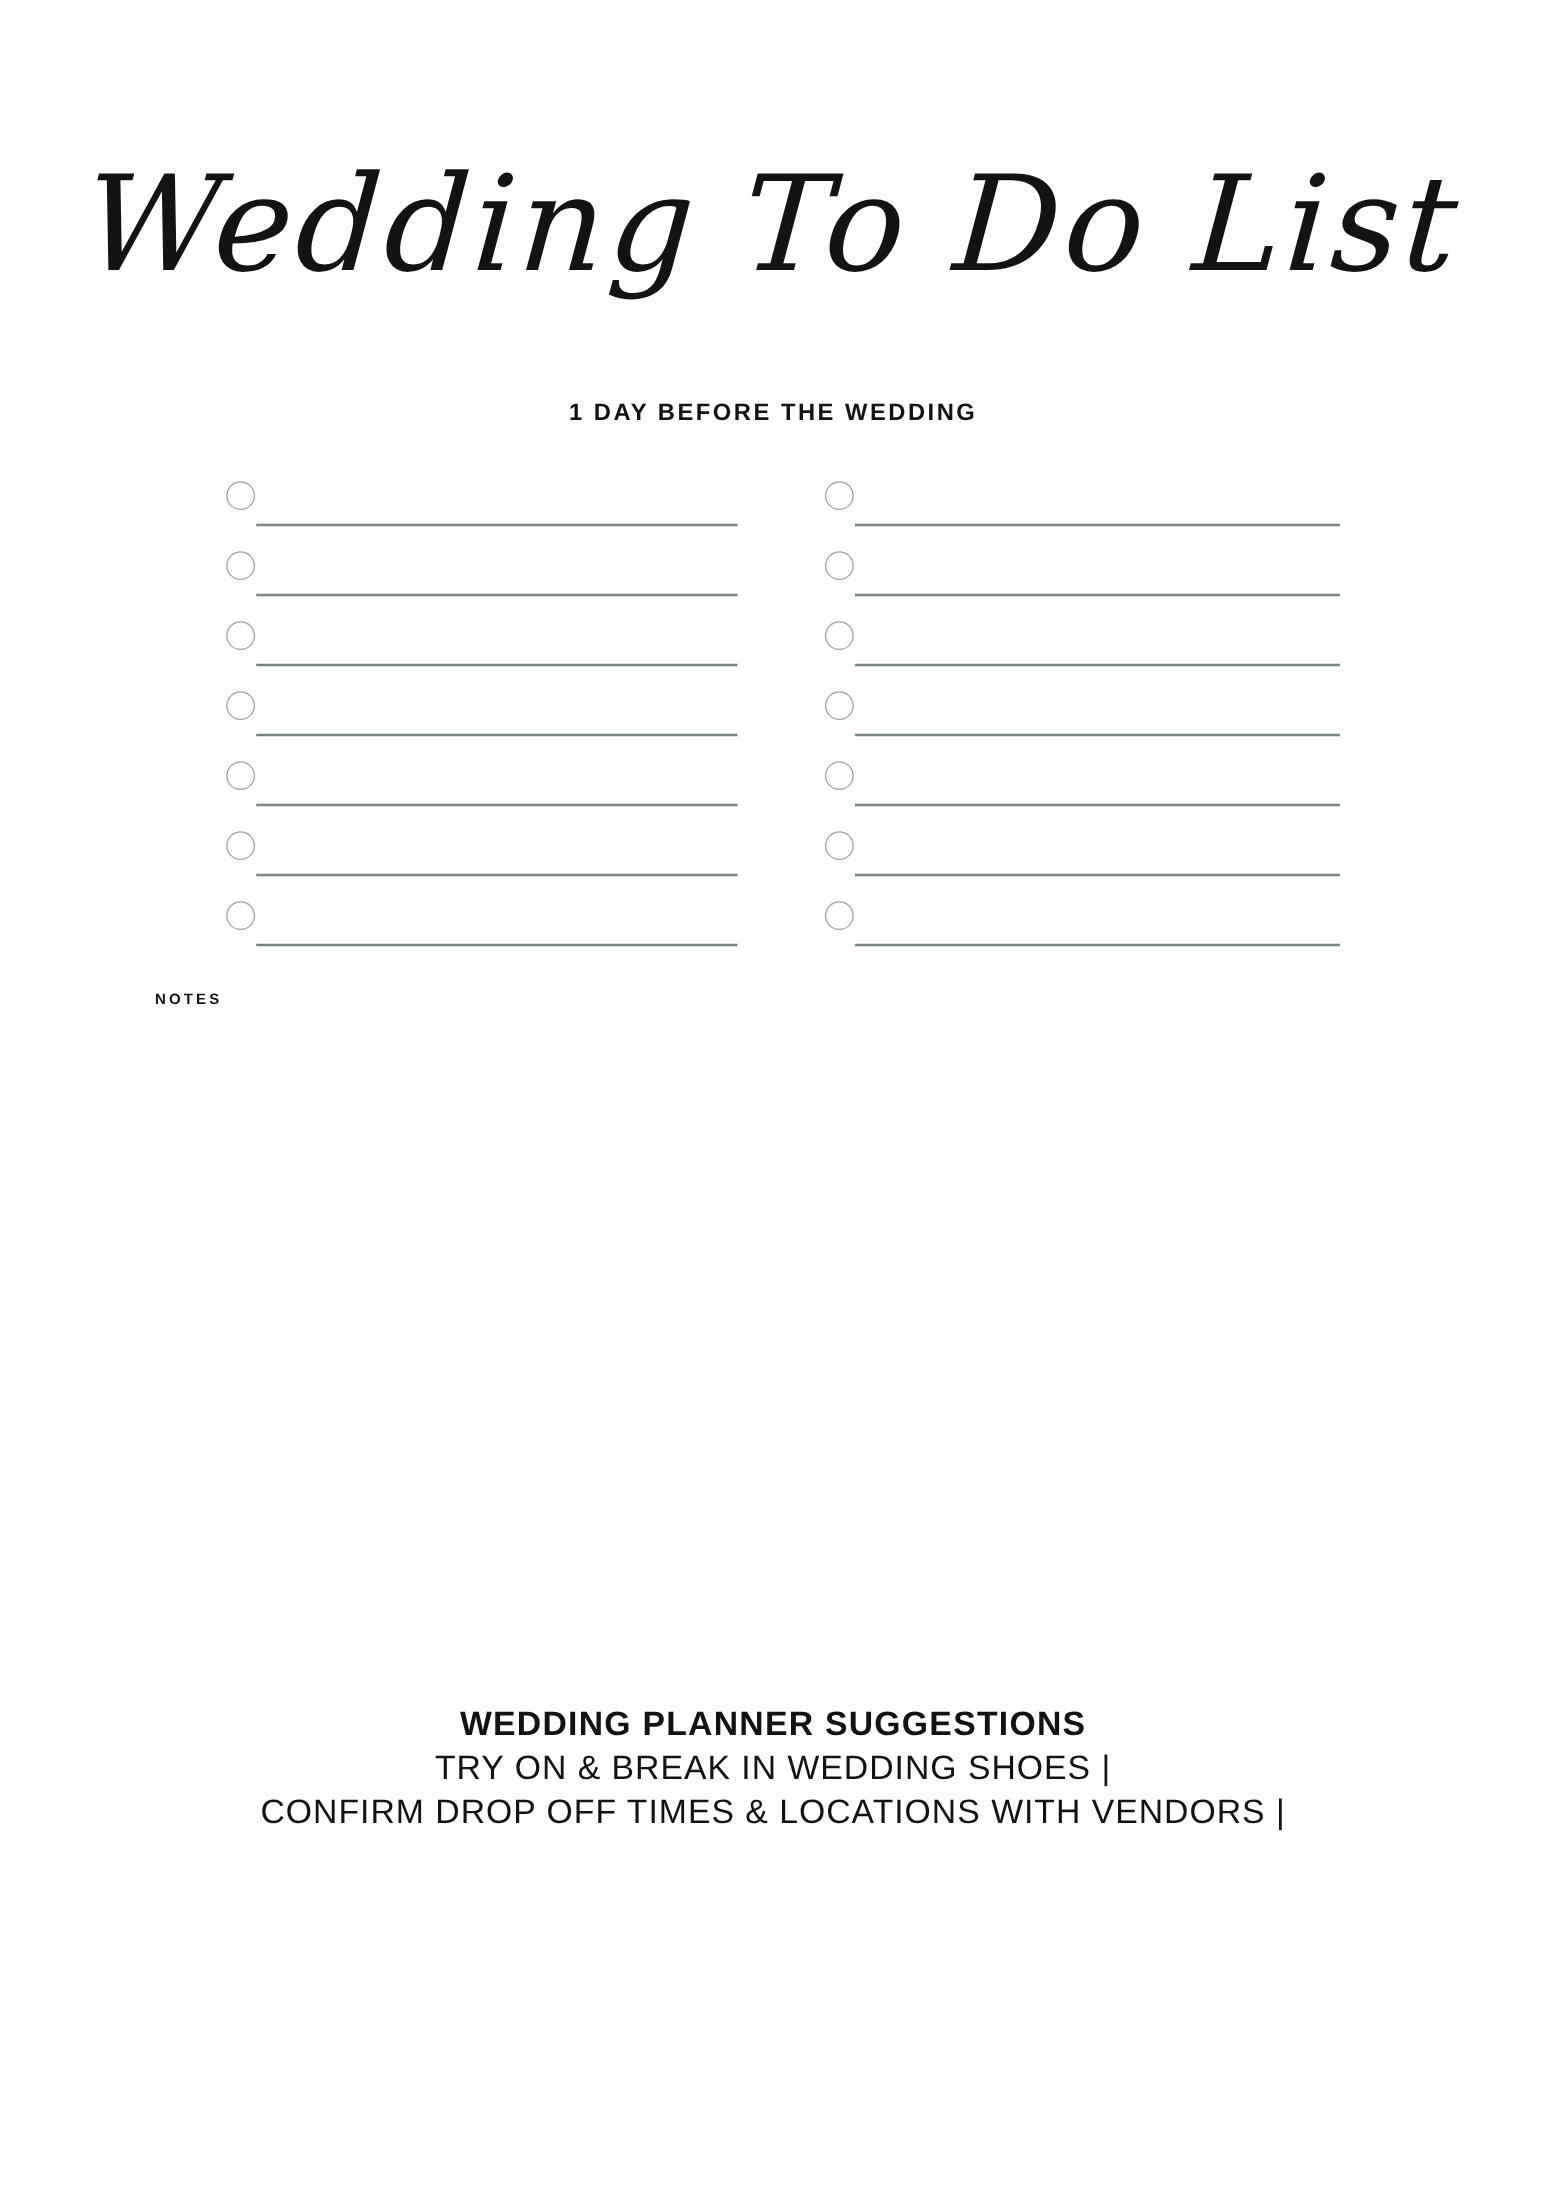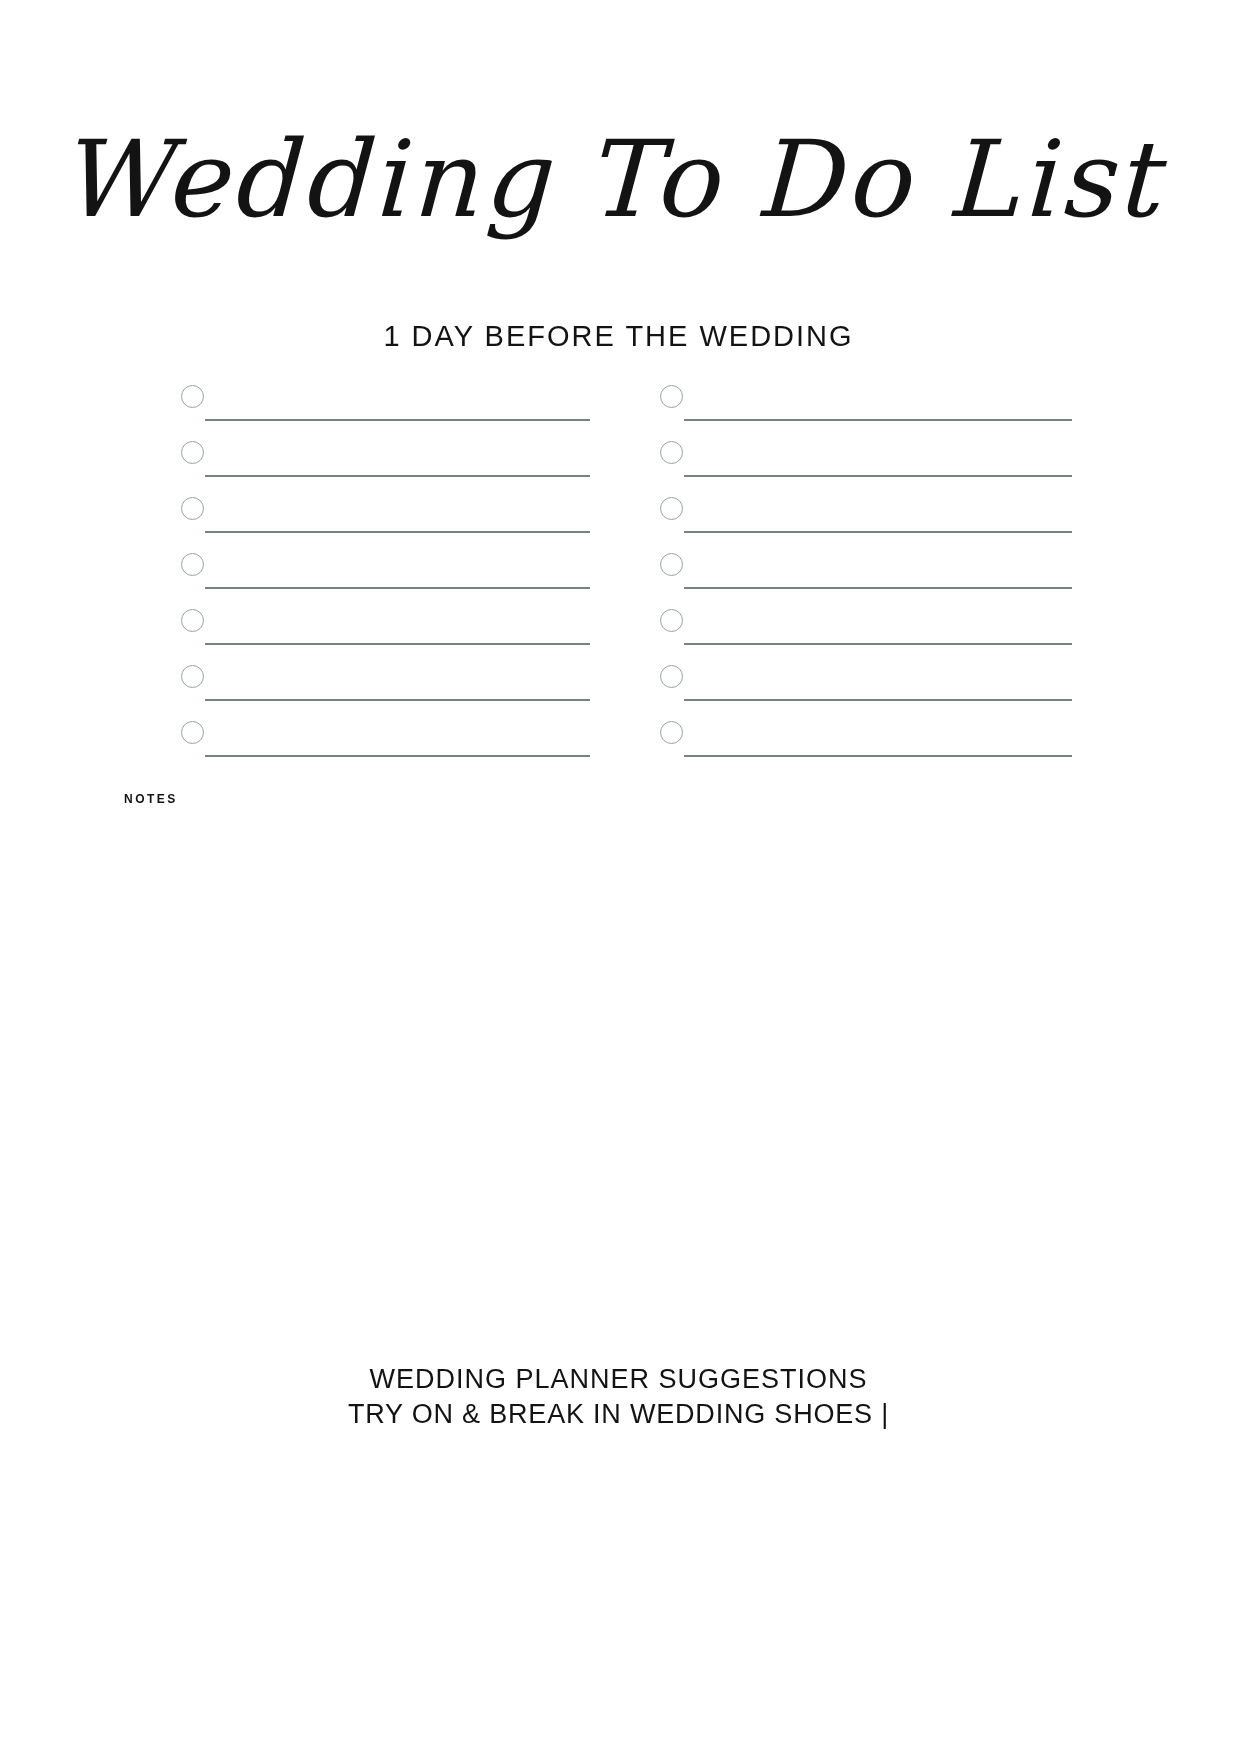"1 DAY BEFORE THE WEDDING" .subtitle { font-size: 29px -> 19px; font-weight: 400 -> 700 }
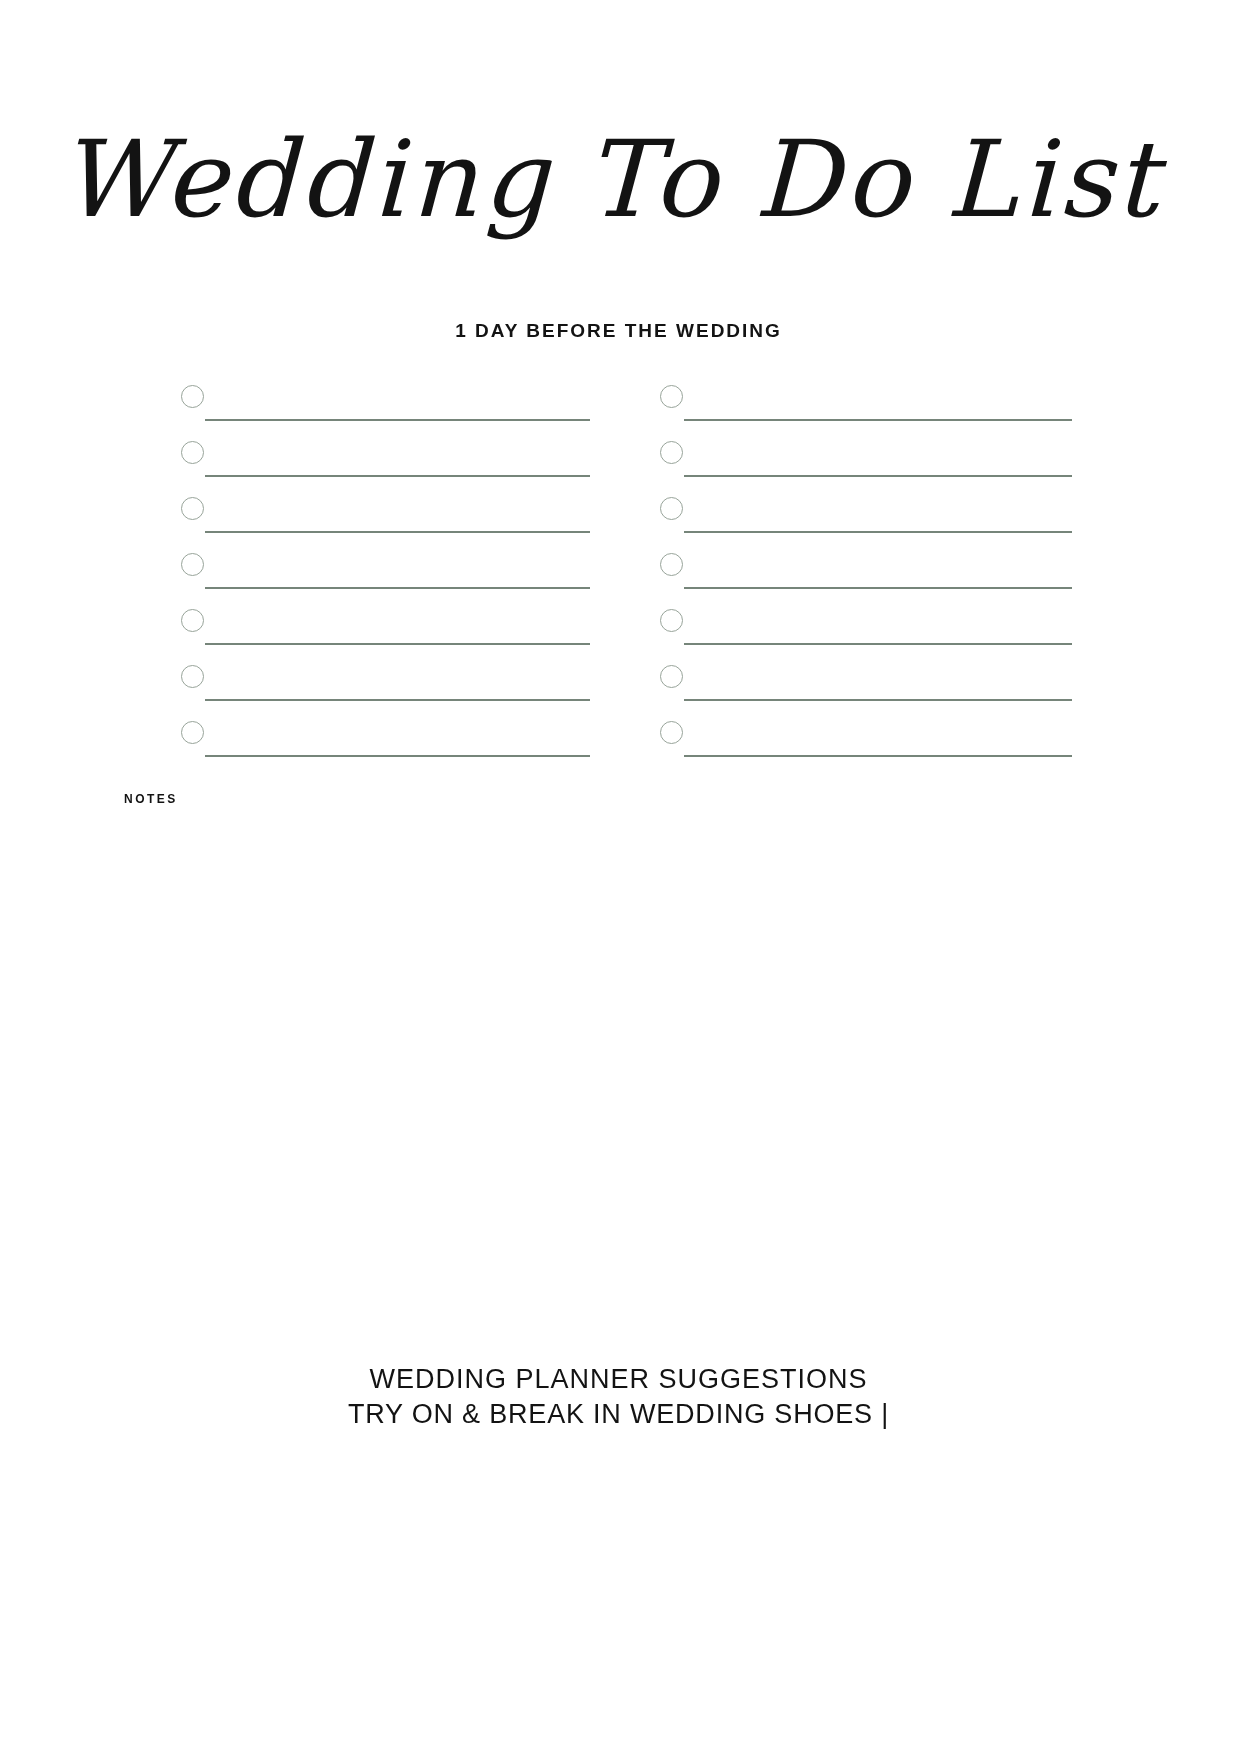"WEDDING PLANNER SUGGESTIONS" .suggestions .heading { font-weight: 400 -> 700 }
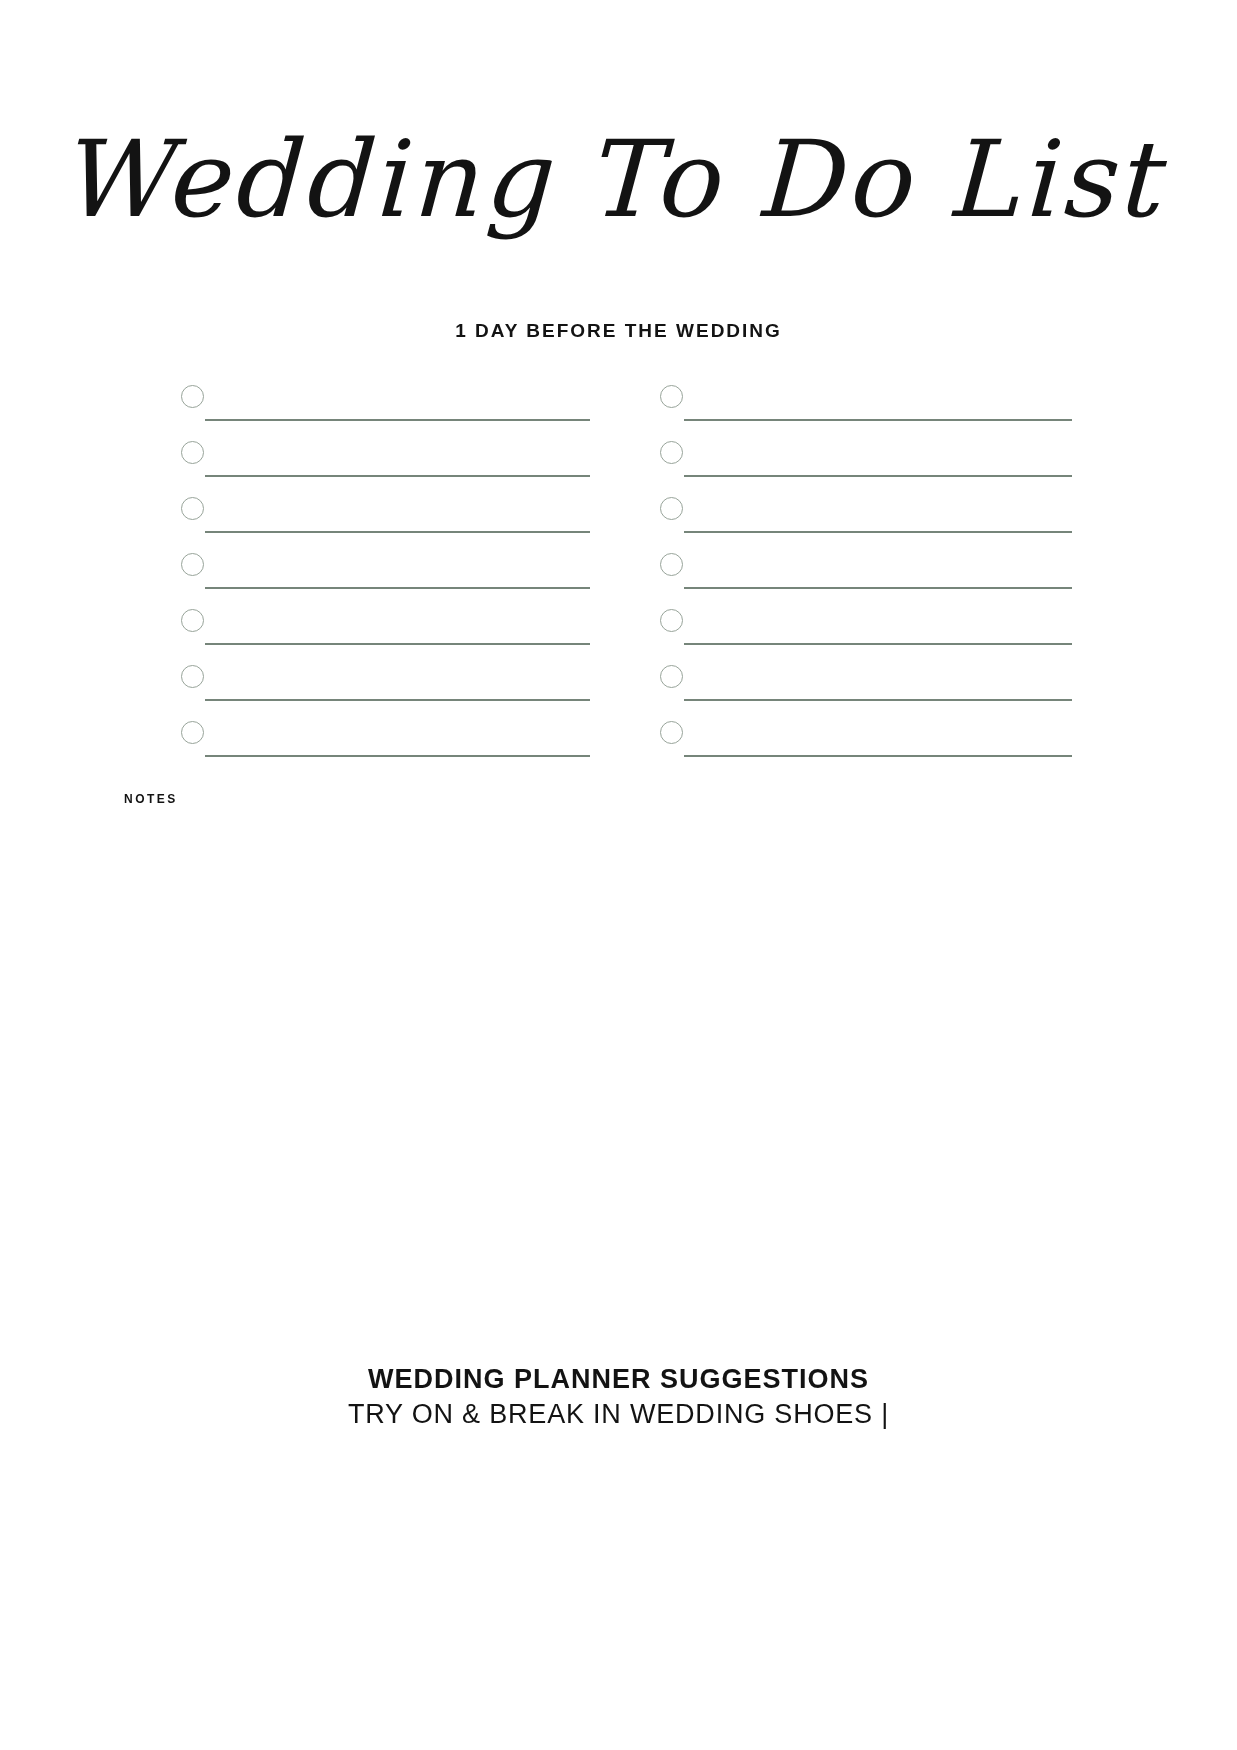"CONFIRM DROP OFF TIMES &" div.sline { html: none -> <div>CONFIRM DROP OFF TIMES &amp; LOCATIONS WITH VENDORS |</div> }
